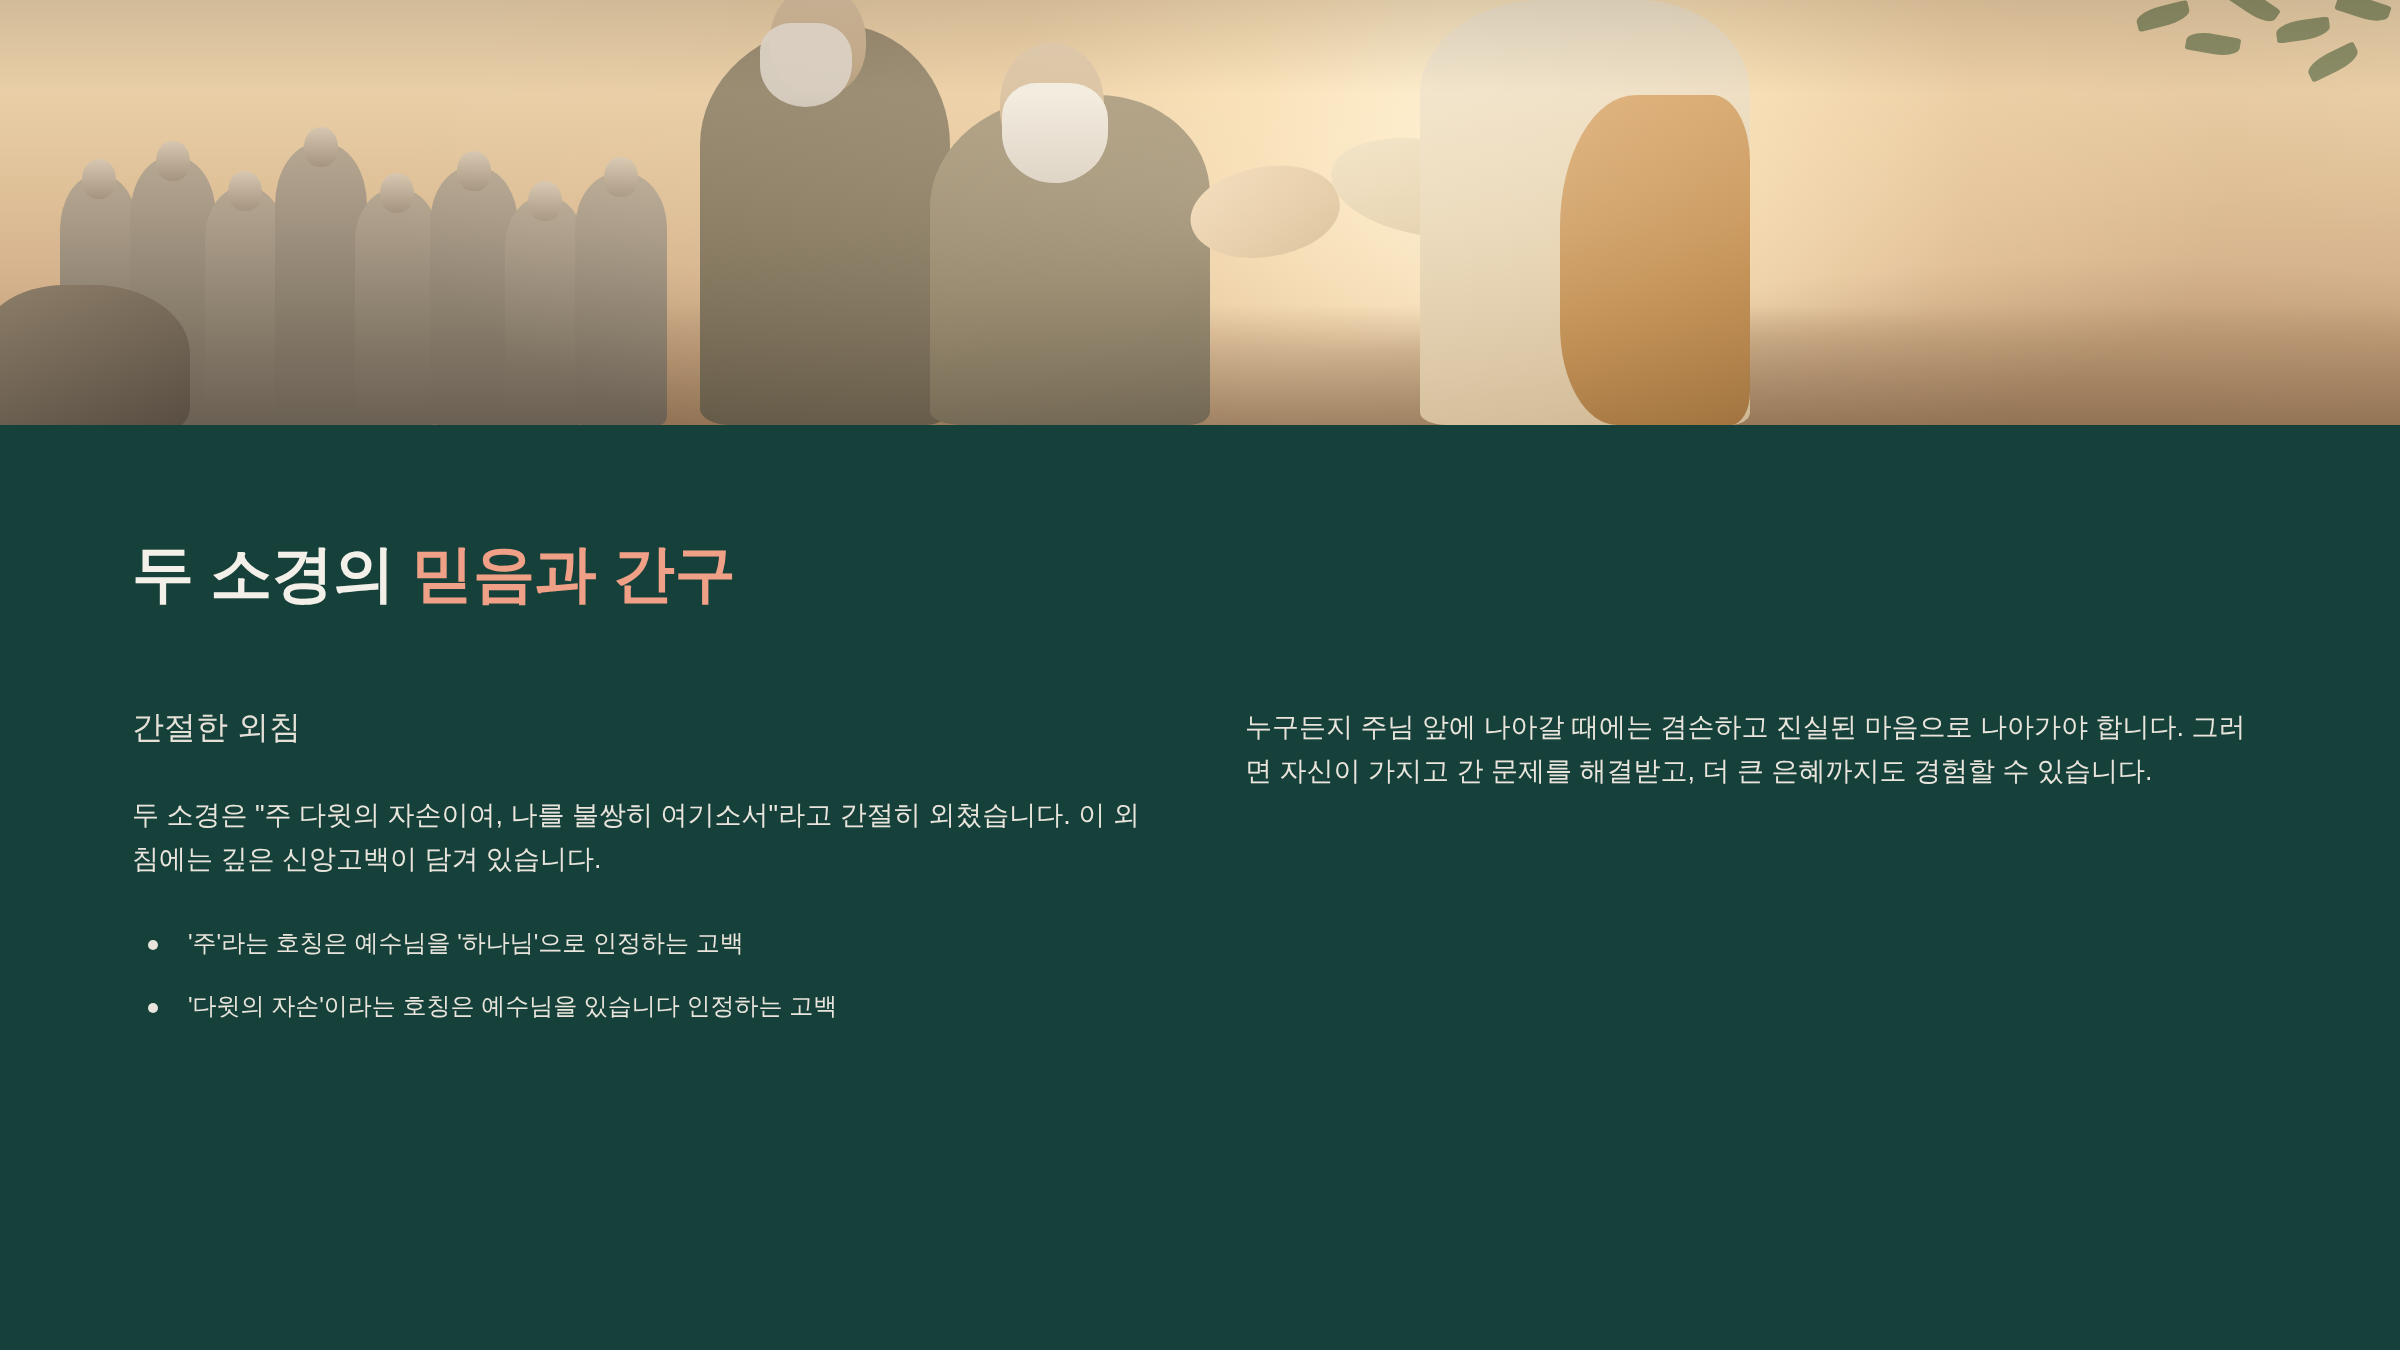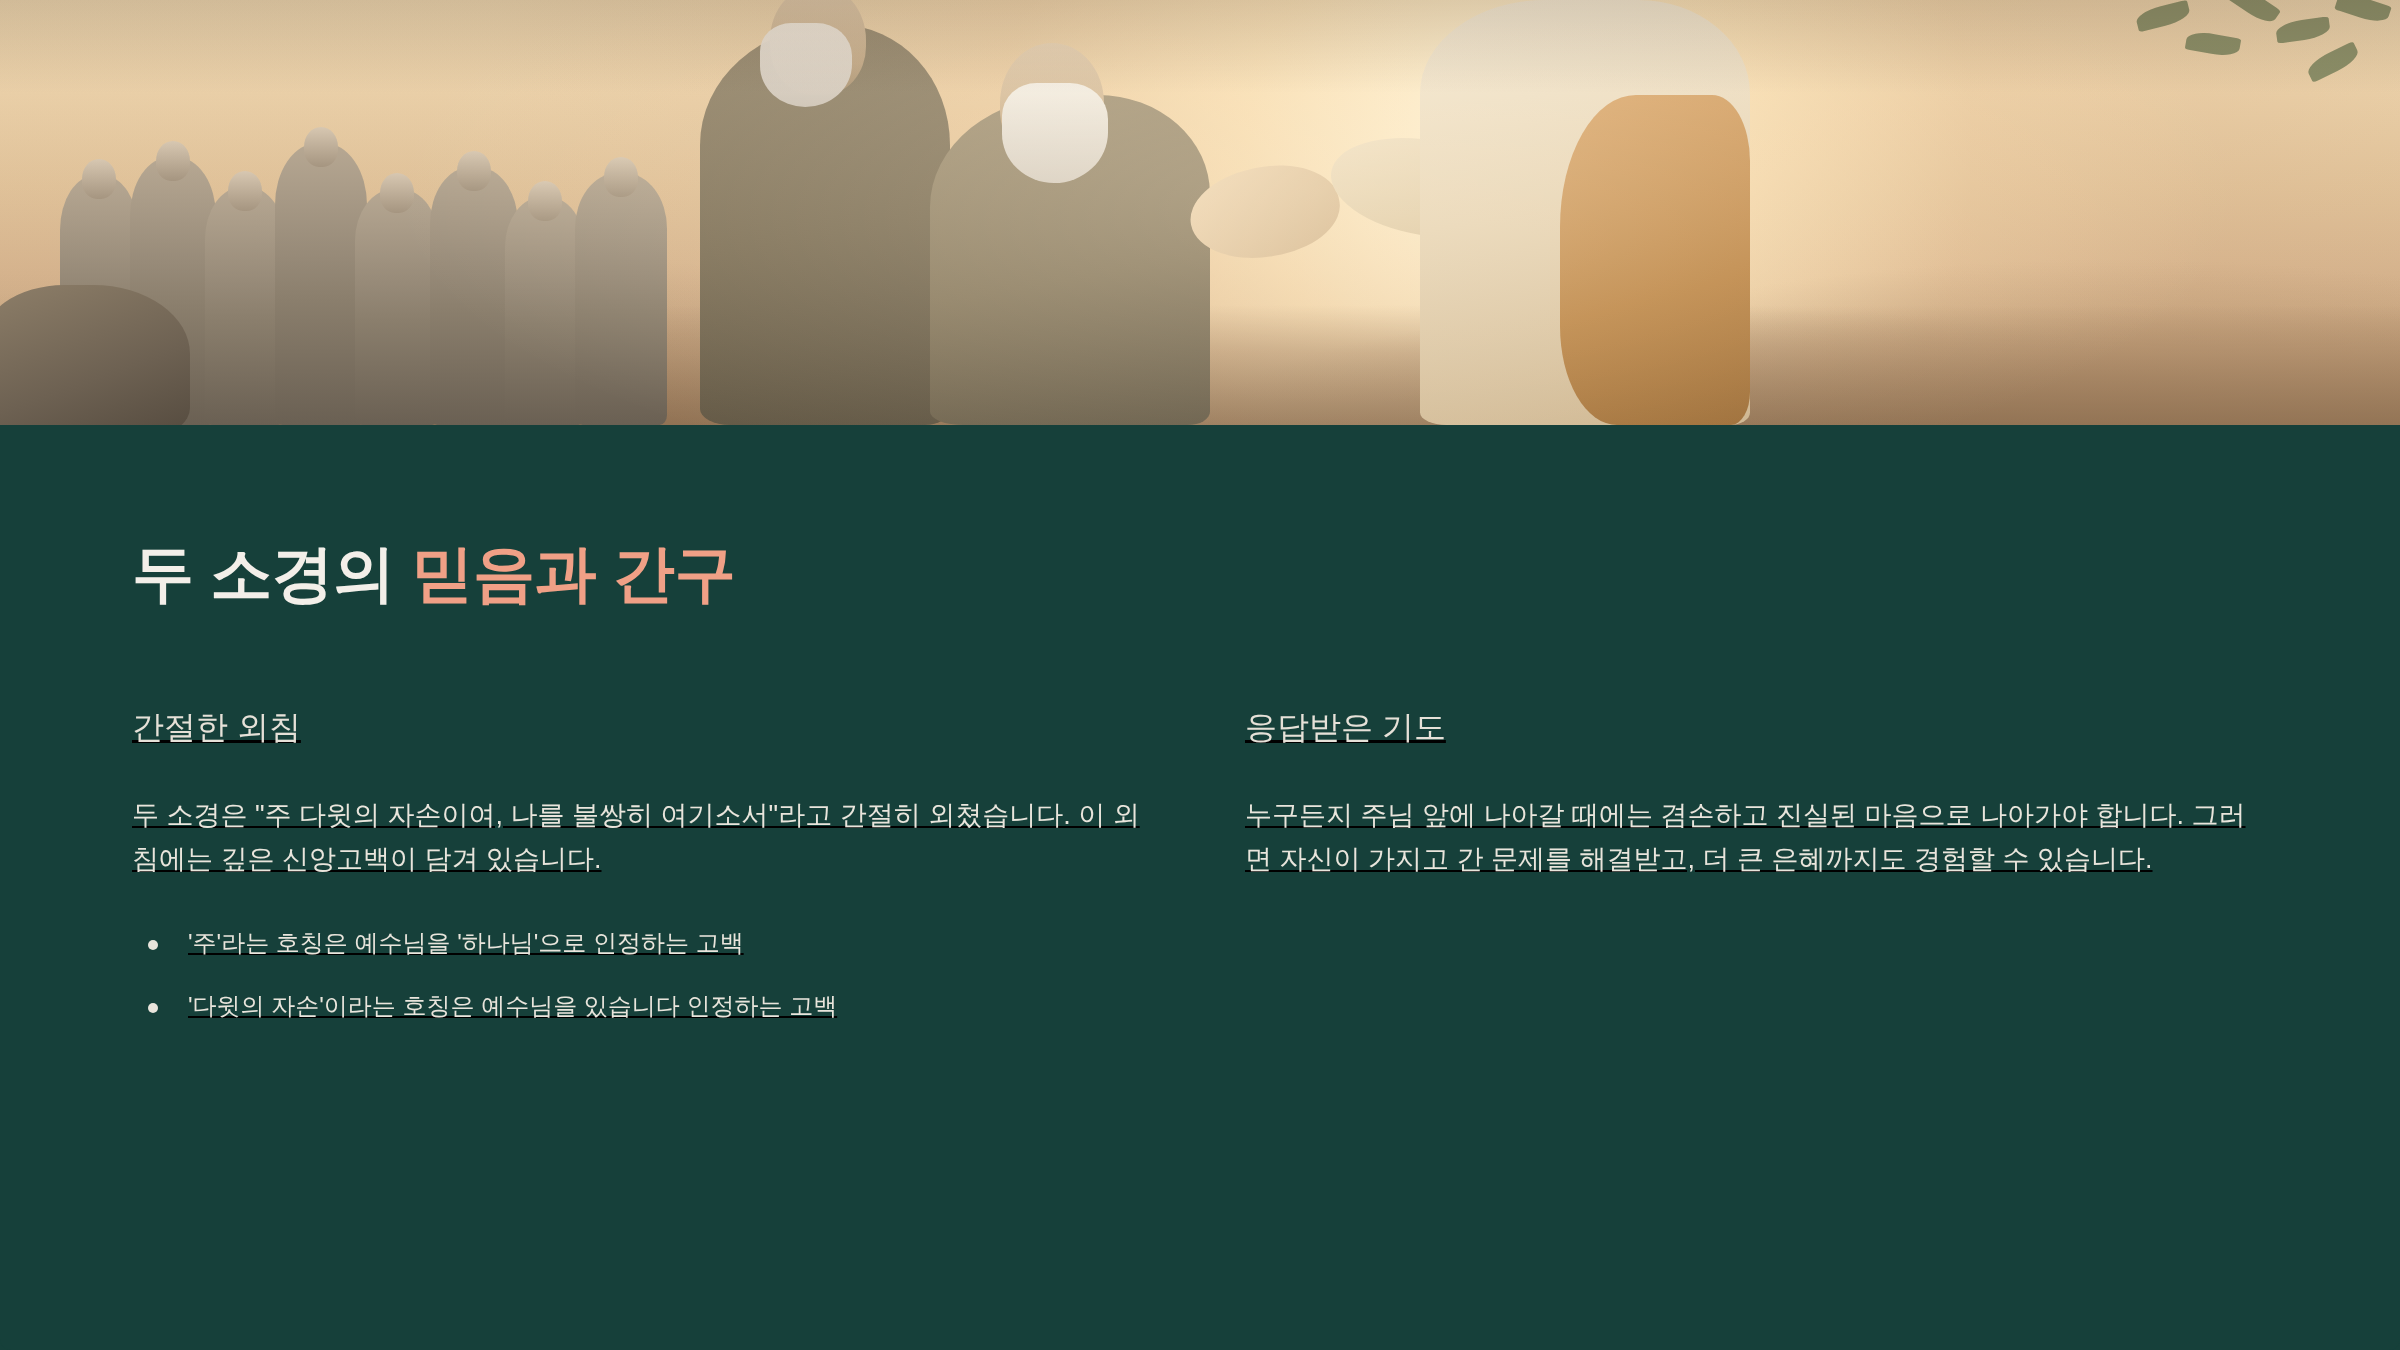"간절한 외침" .columns { text-decoration: underline -> none }
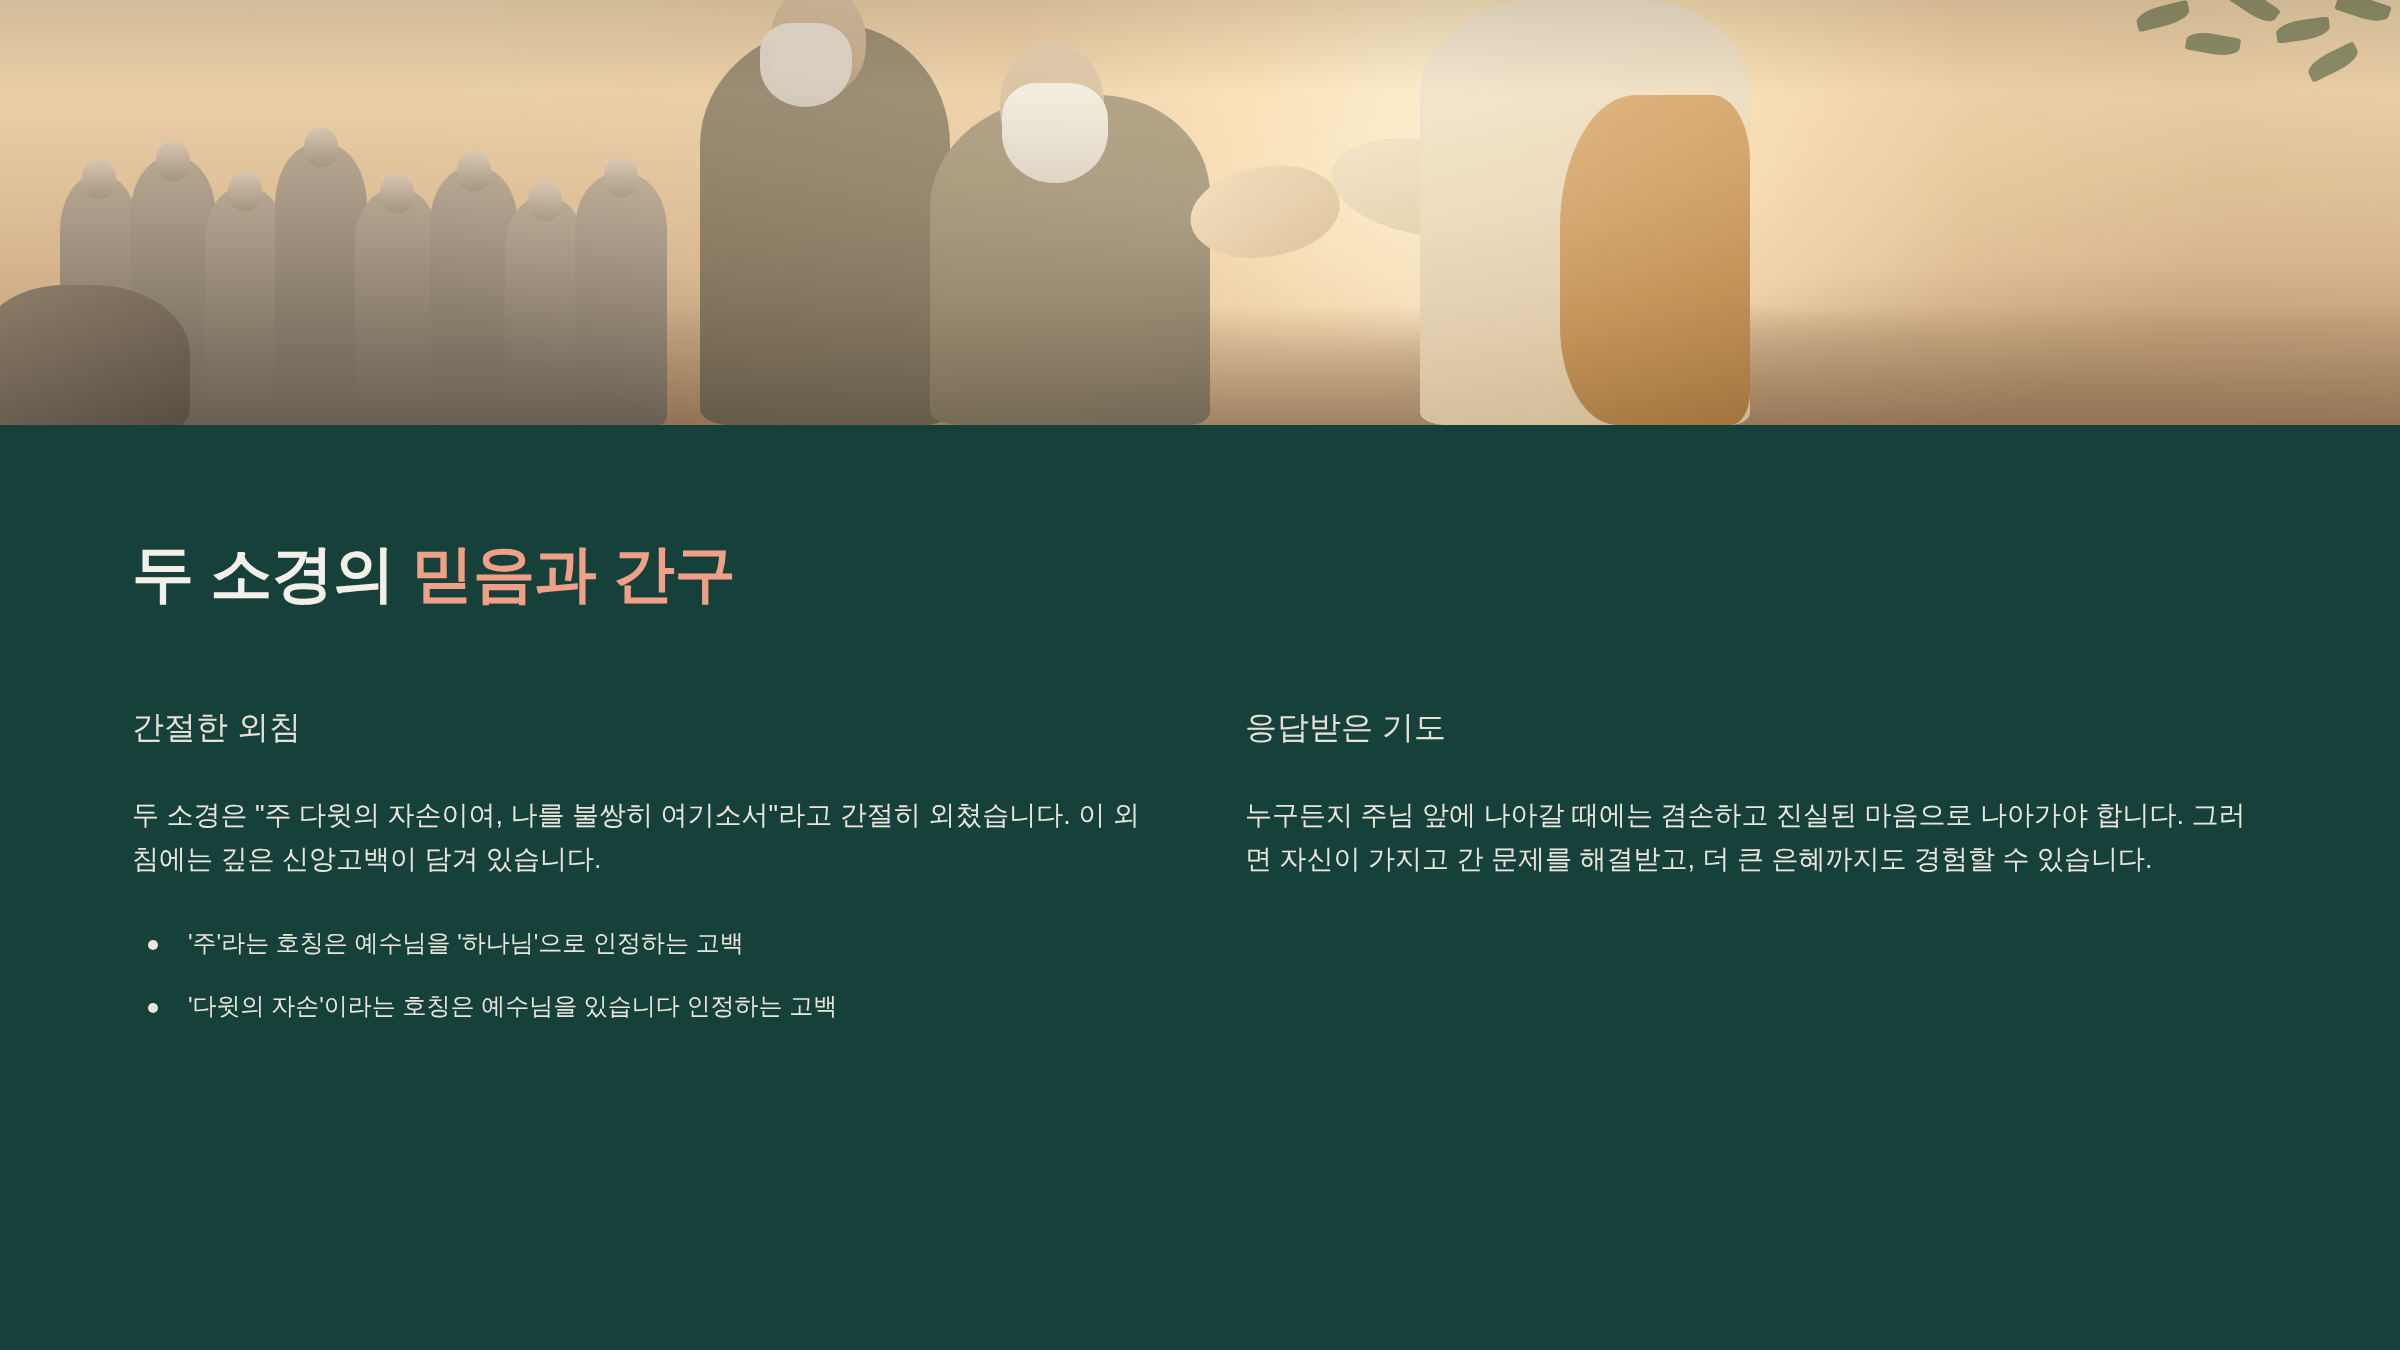"응답받은 기도" h2.col-heading { html: <h2>응답받은 기도</h2> -> none }
